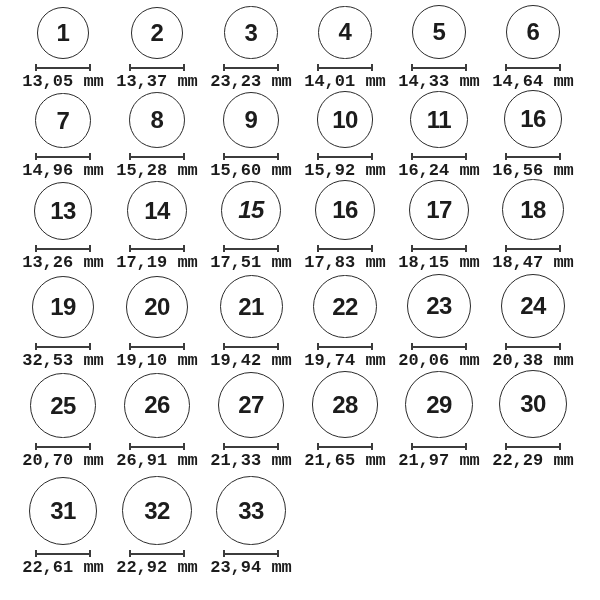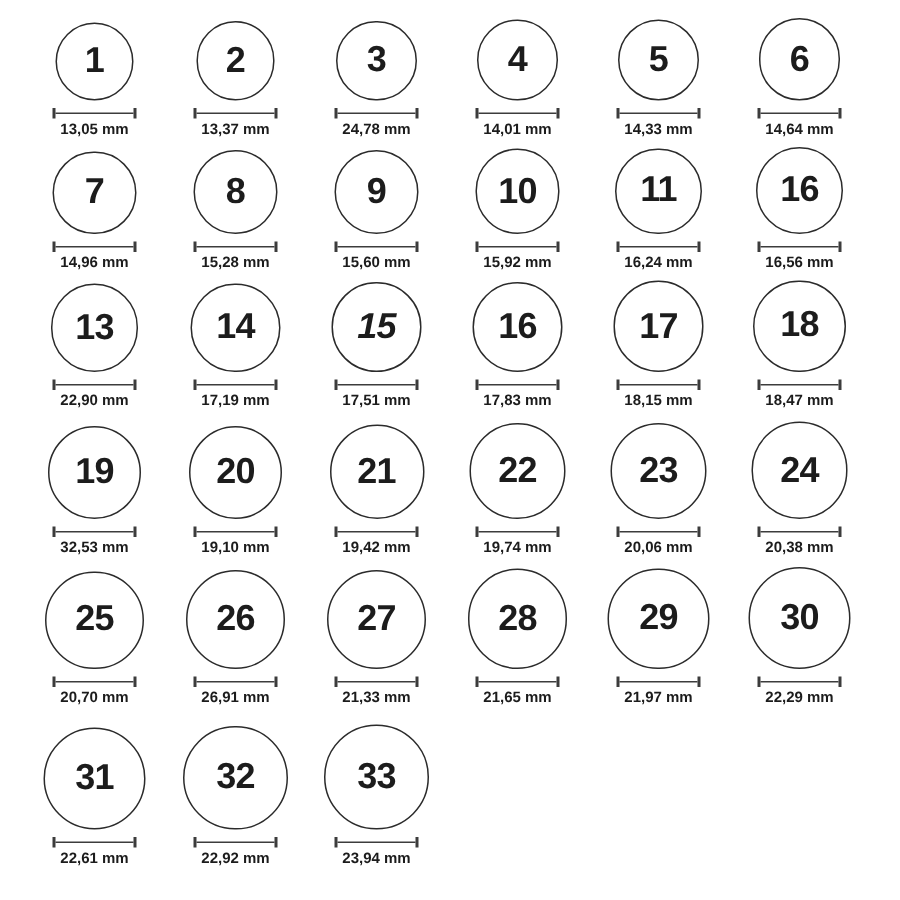"13,05 mm" .mm-label { font-family: none -> Liberation Mono, monospace; font-size: 10px -> 17px }
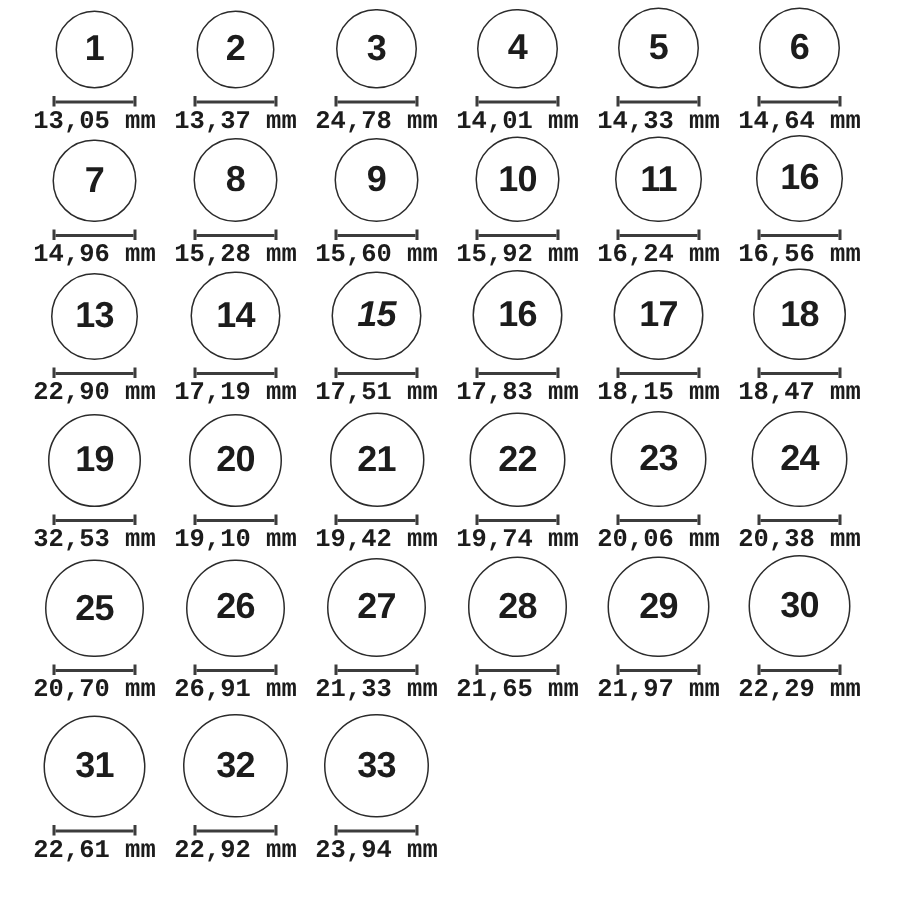"24,78 mm" div.mm-label { text: 24,78 -> 23,23 }
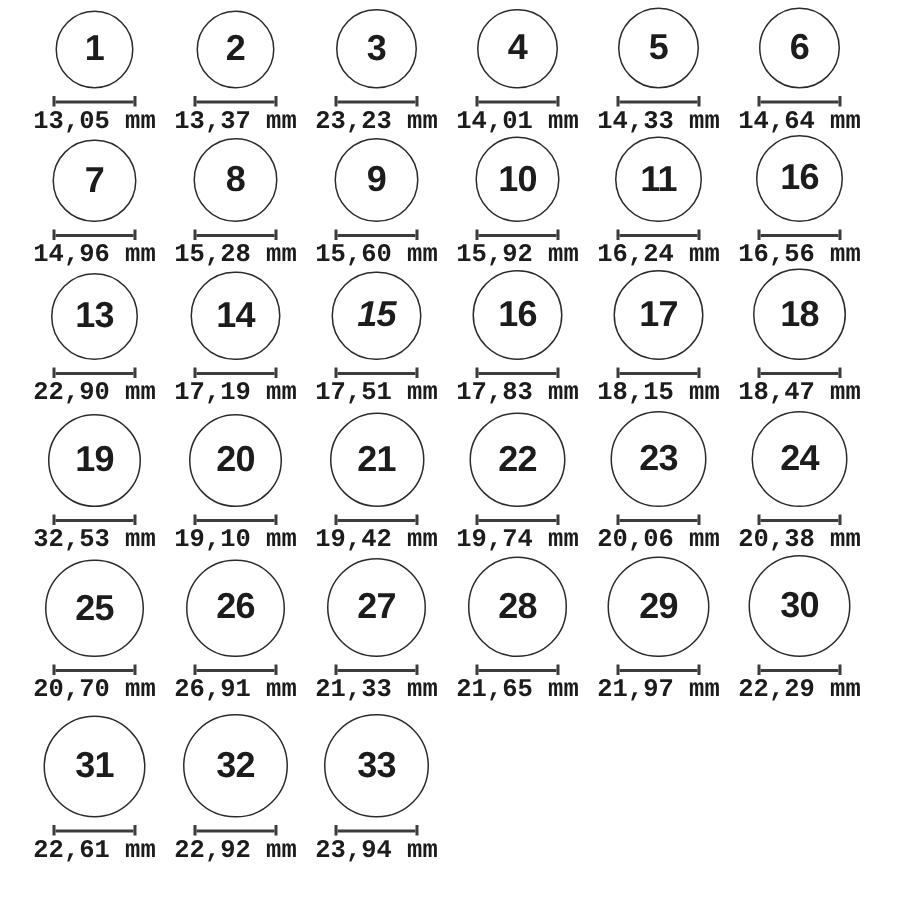"22,90 mm" div.mm-label { text: 22,90 -> 13,26 }
